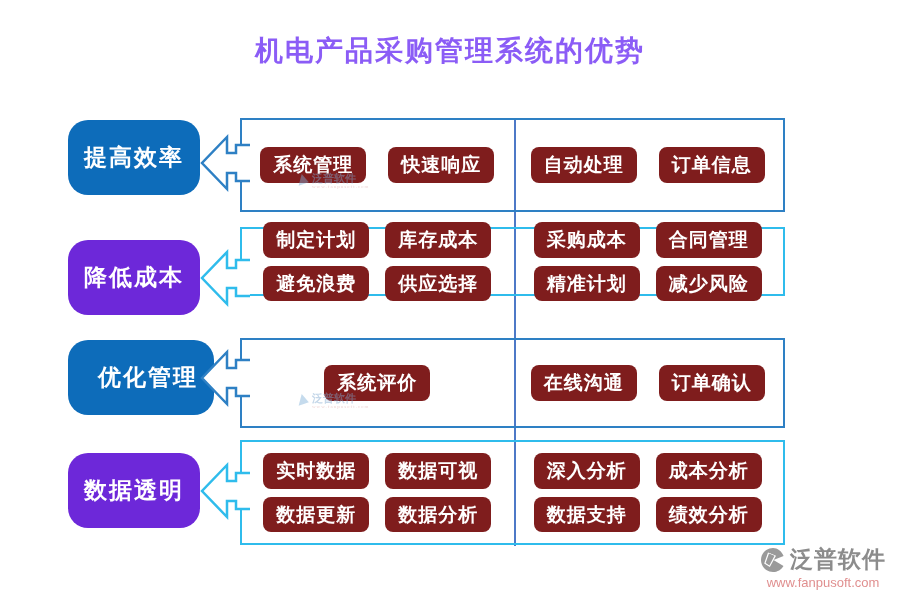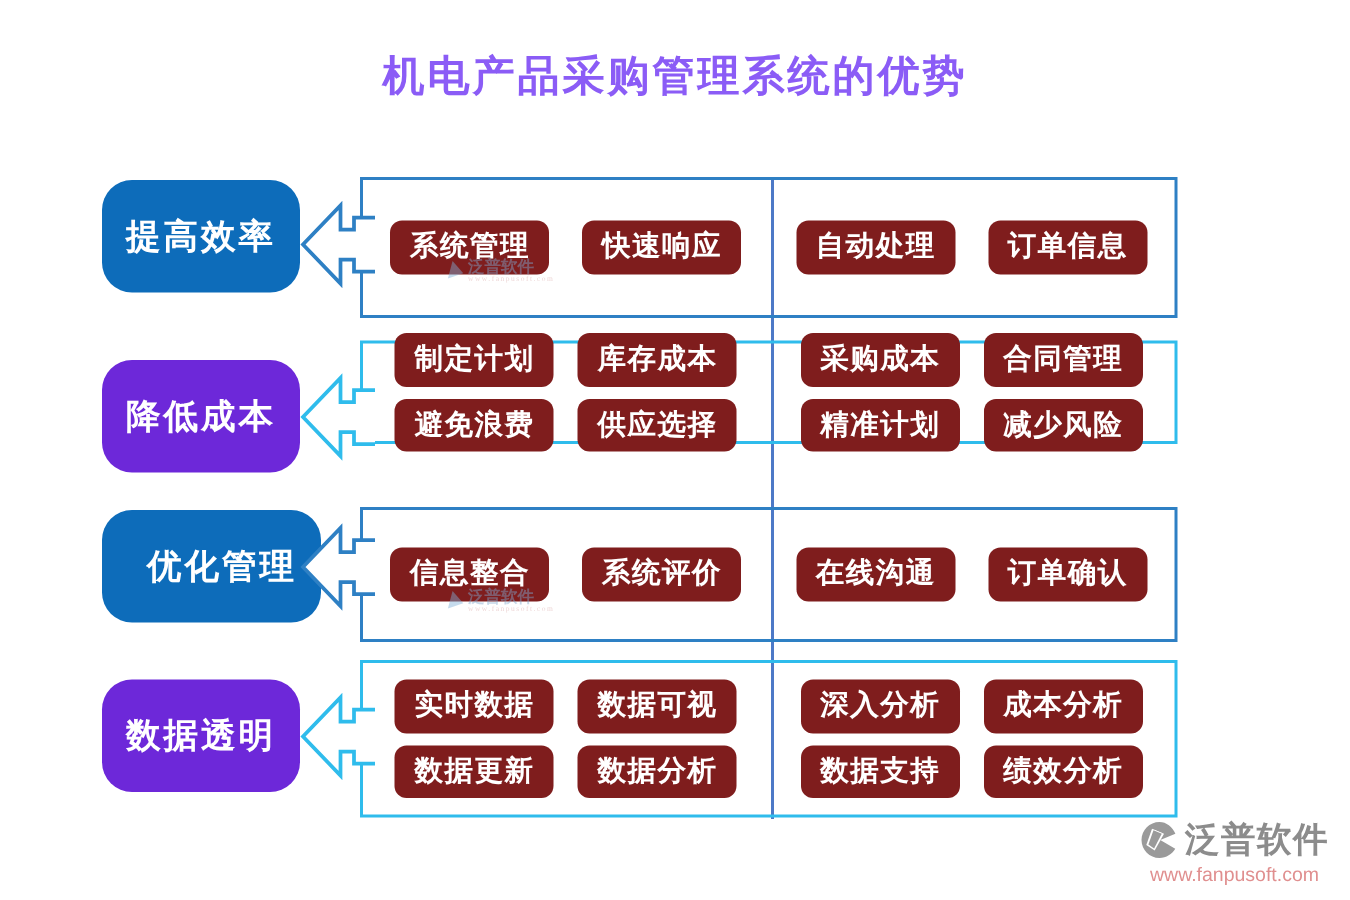"信息整合" div.tag { html: <div>信息整合</div> -> none }
